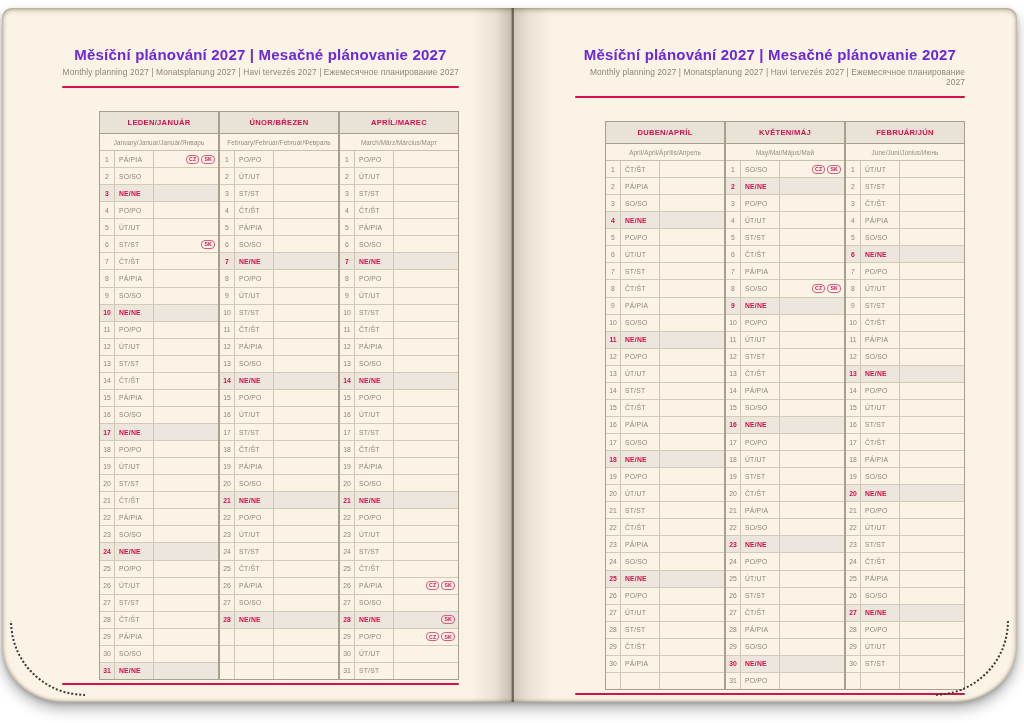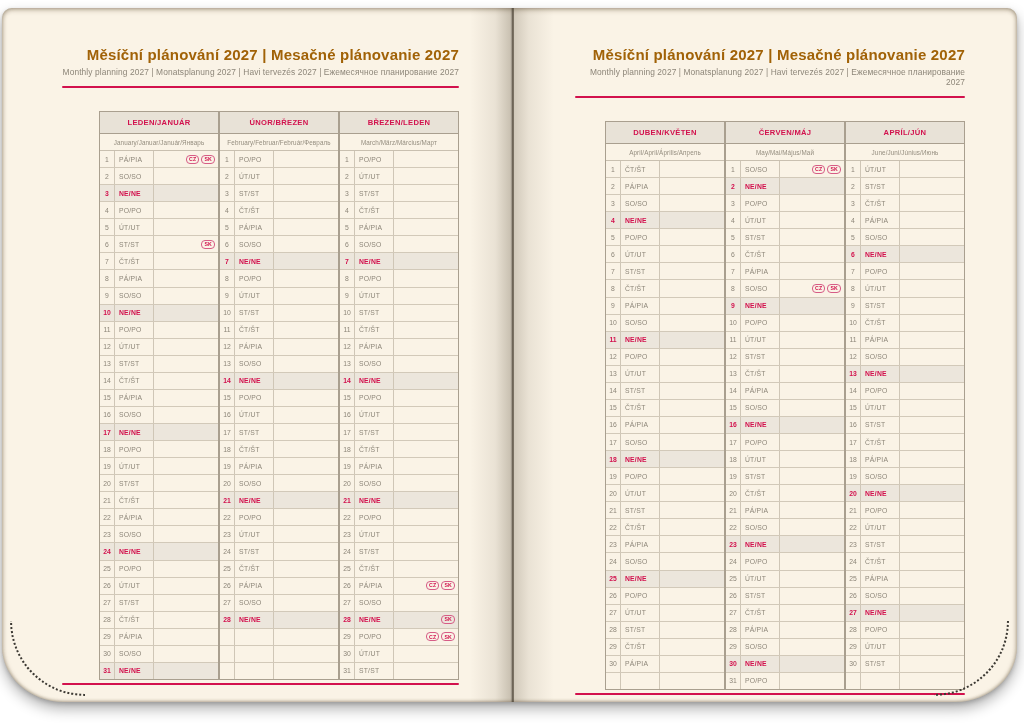"Měsíční plánování 2027 | Mesačné" .ttl { color: #a16207 -> #6d28d9; text-align: right -> center }
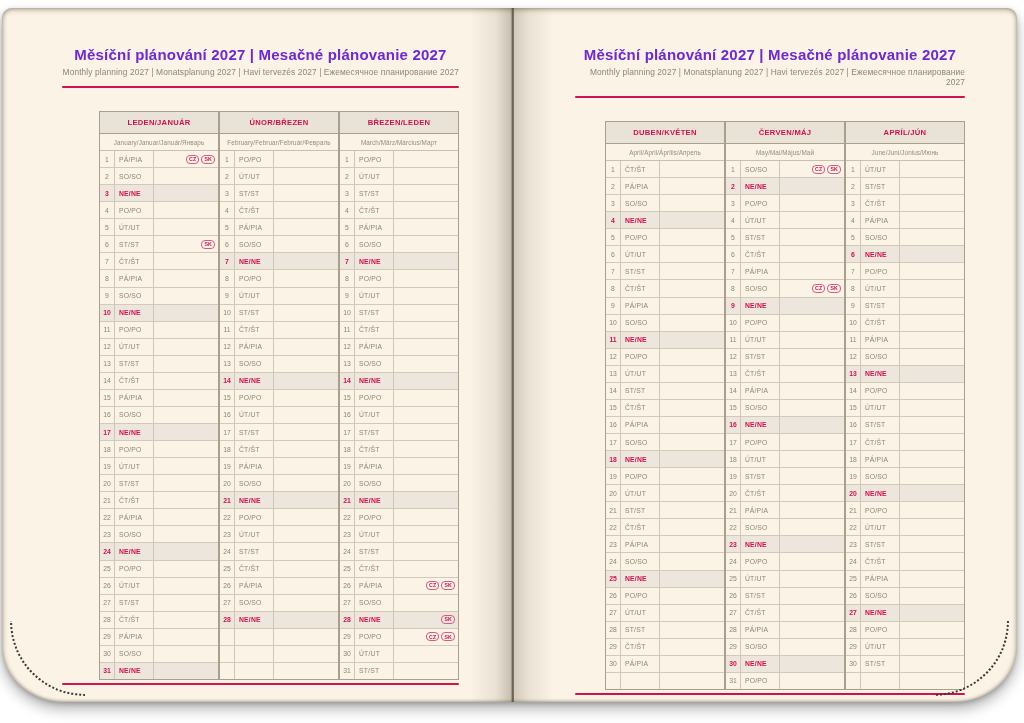"BŘEZEN/LEDEN" div.m-header { text: BŘEZEN/LEDEN -> APRÍL/MAREC }
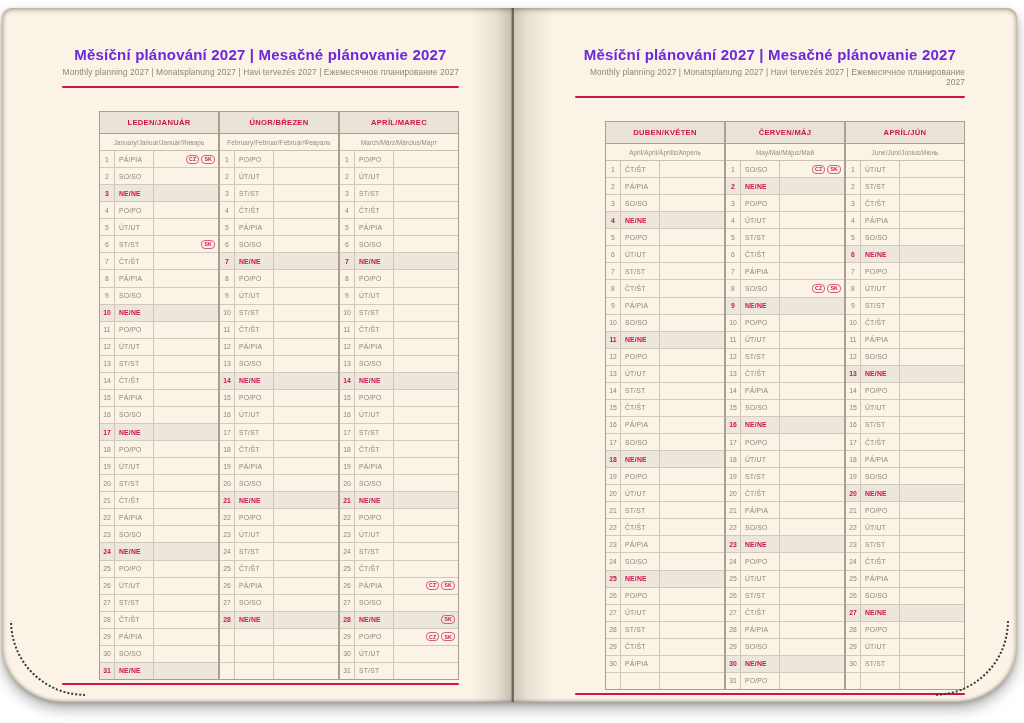"DUBEN/KVĚTEN" div.m-header { text: DUBEN/KVĚTEN -> DUBEN/APRÍL }
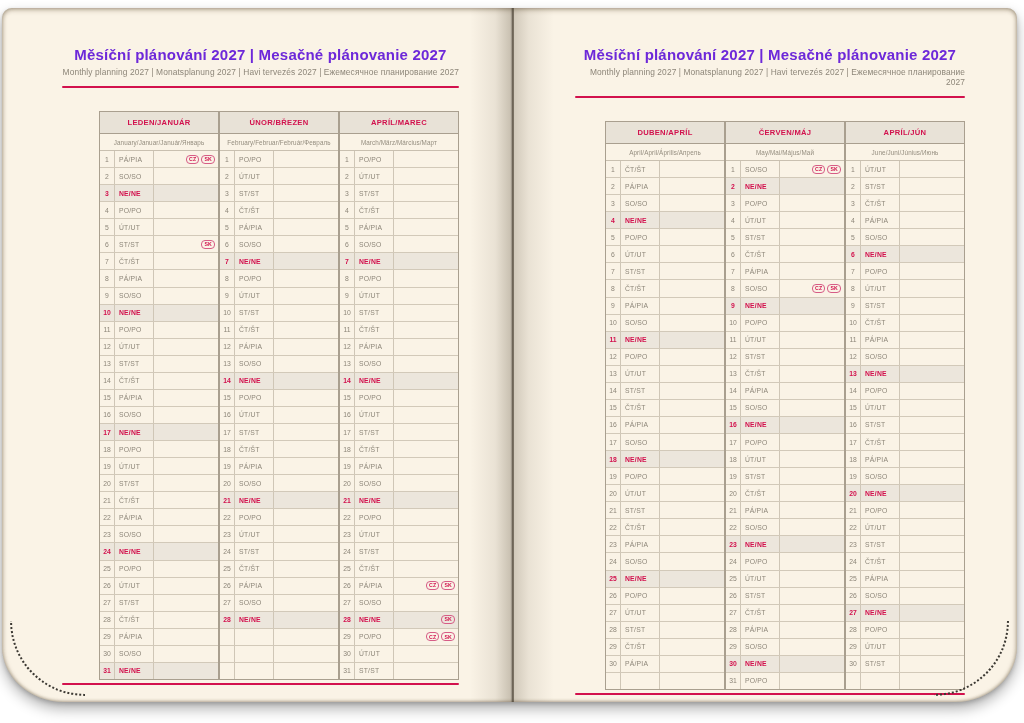"ČERVEN/MÁJ" div.m-header { text: ČERVEN/MÁJ -> KVĚTEN/MÁJ }
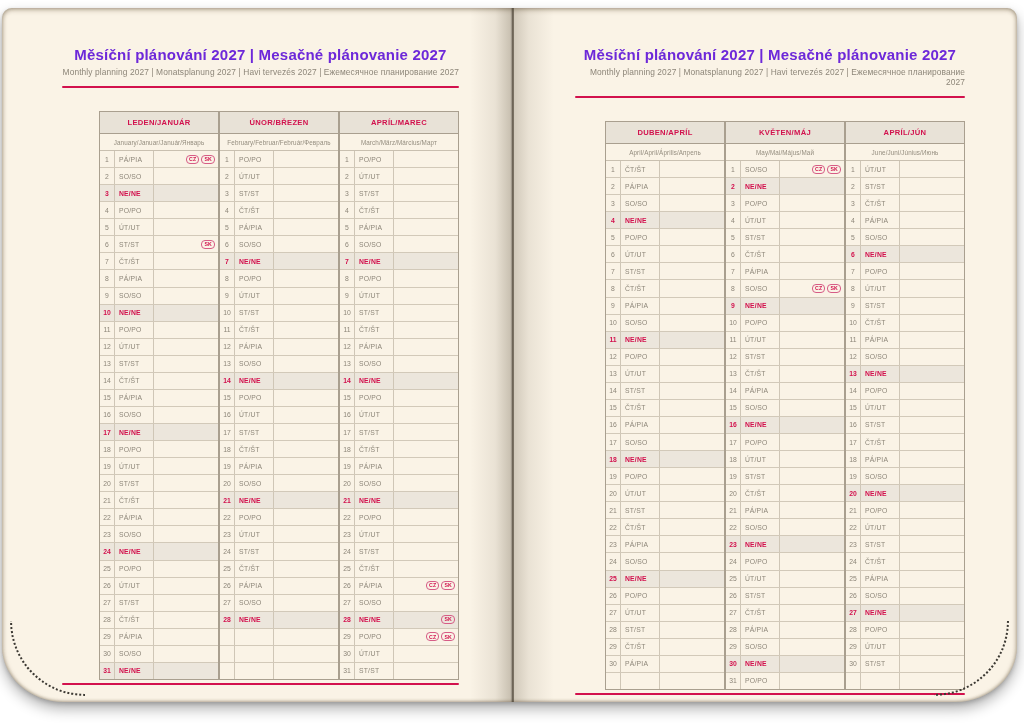"APRÍL/JÚN" div.m-header { text: APRÍL/JÚN -> FEBRUÁR/JÚN }
